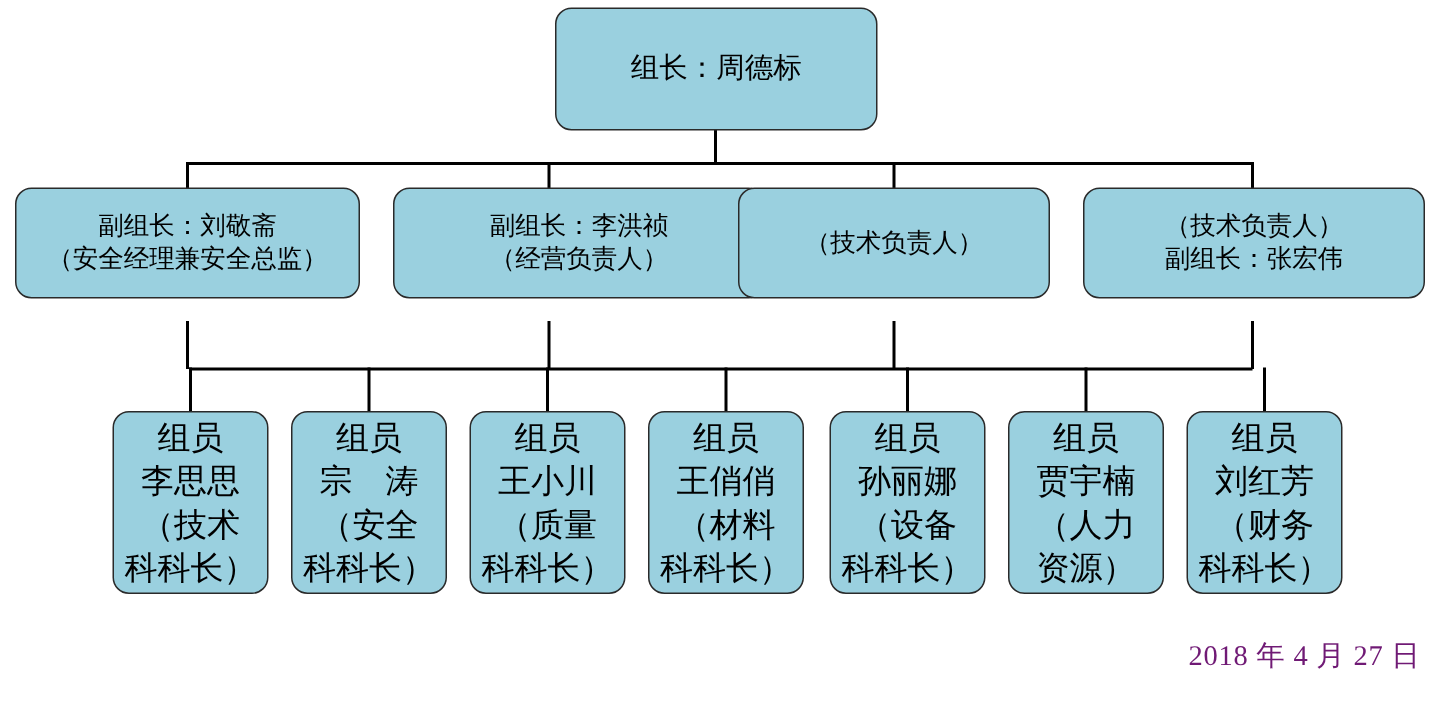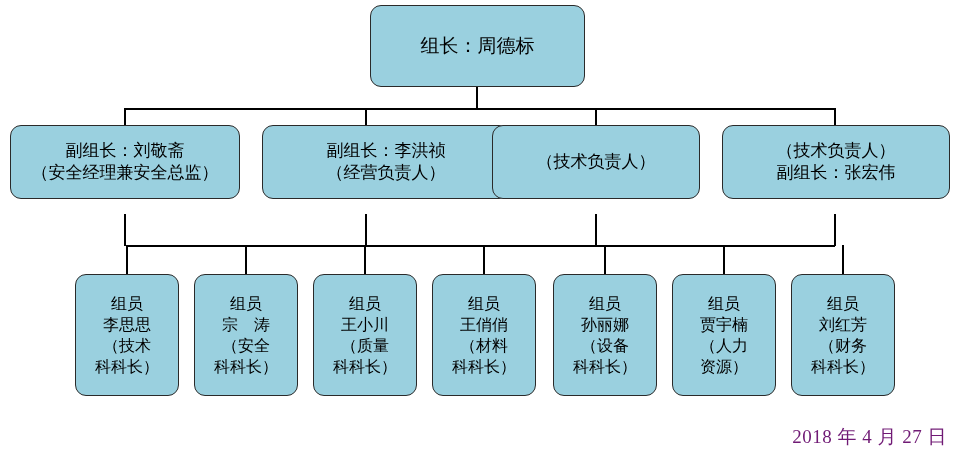"组员" .node-member { font-size: 16px -> 22px }
